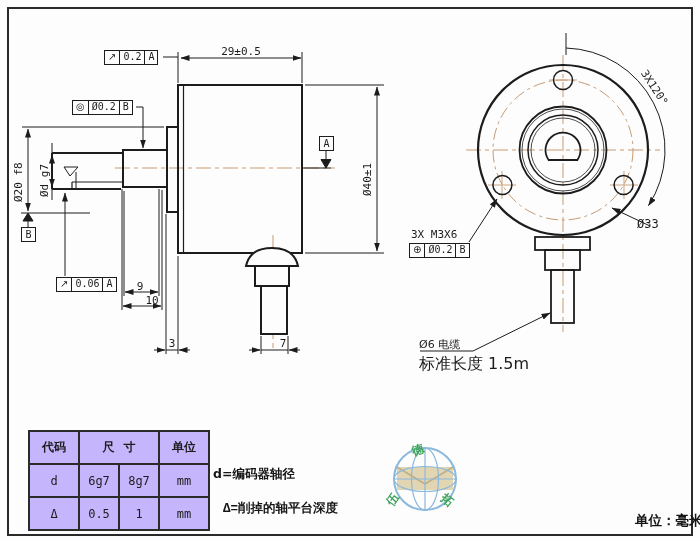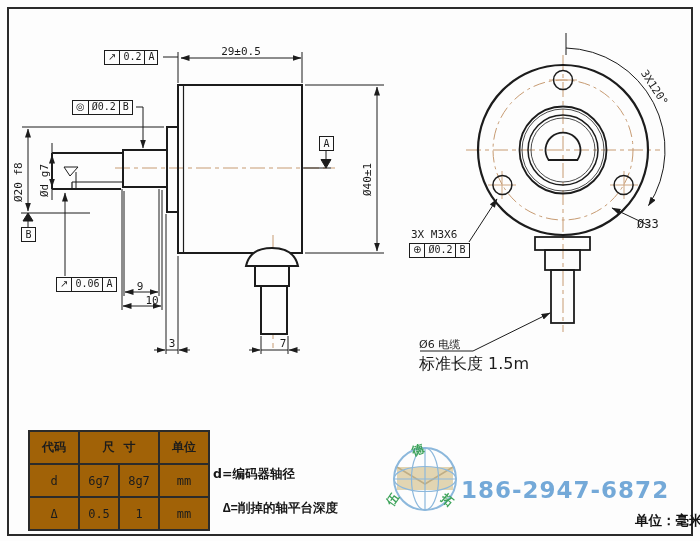"代码" .ptable th,.ptable td { background: #a16207 -> #c4b5fd }
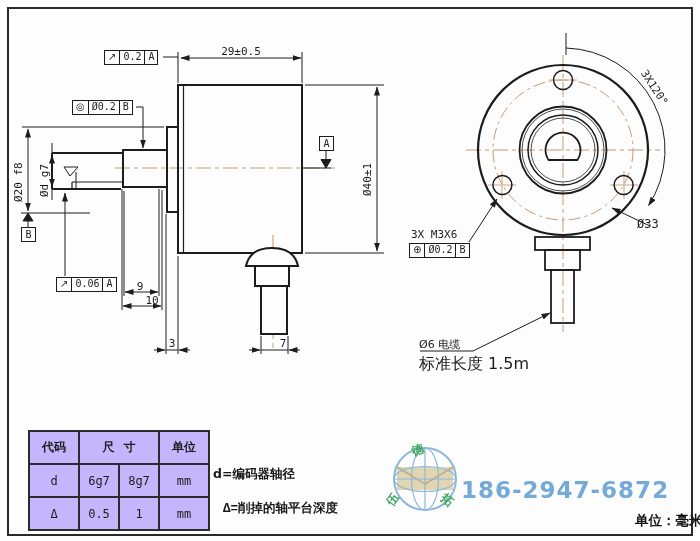"186-2947-6872" div.phone { html: <div>186-2947-6872</div> -> none }
